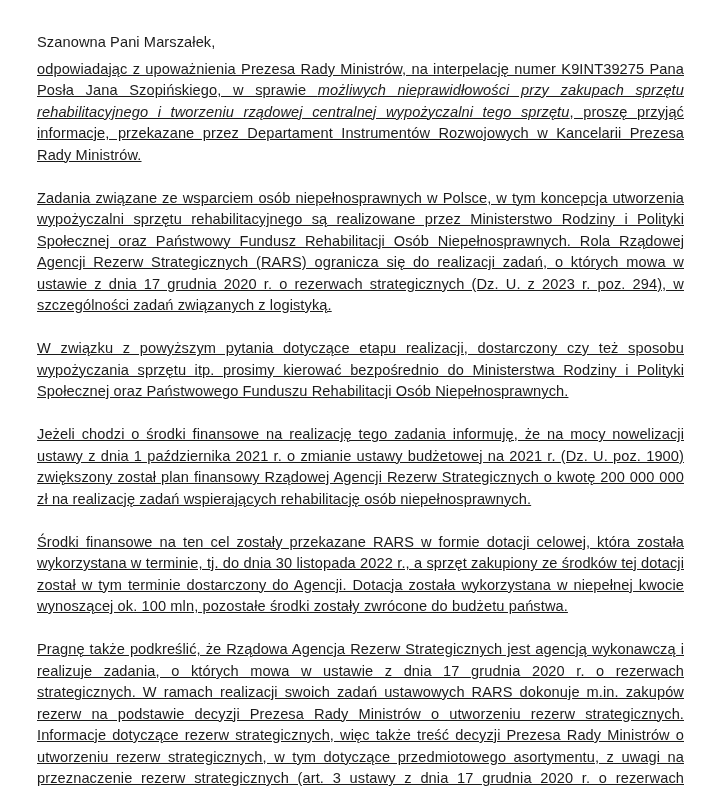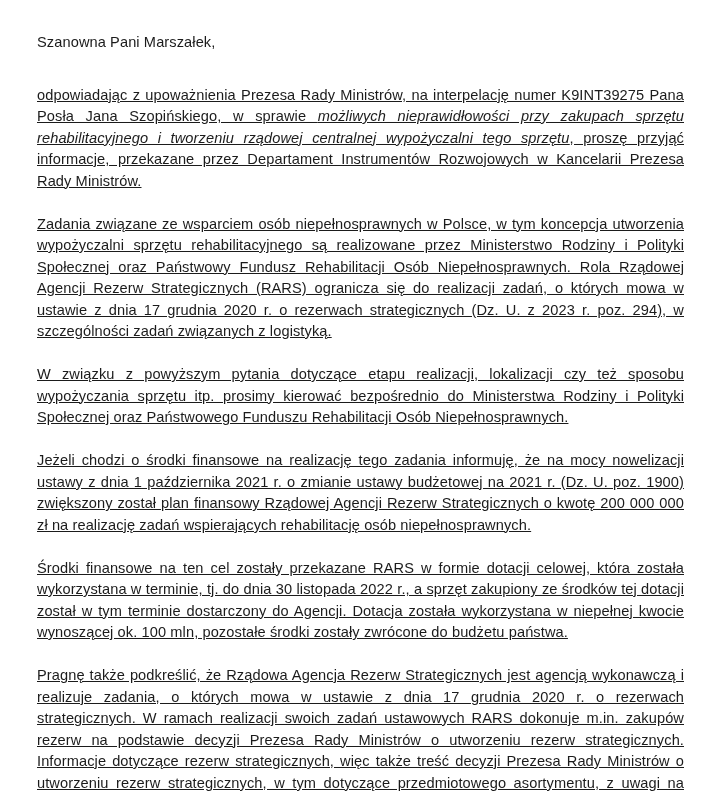"Szanowna Pani Marszałek," .salutation { margin: 0 0 31px 0 -> 0 0 5px 0 }
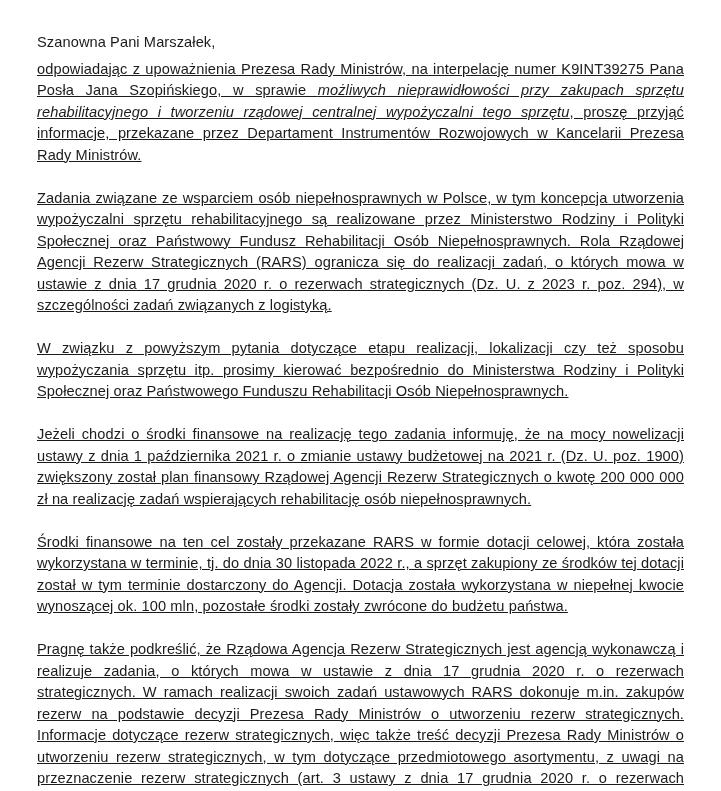"W związku z powyższym pytania" p.para { text: lokalizacji -> dostarczony }
